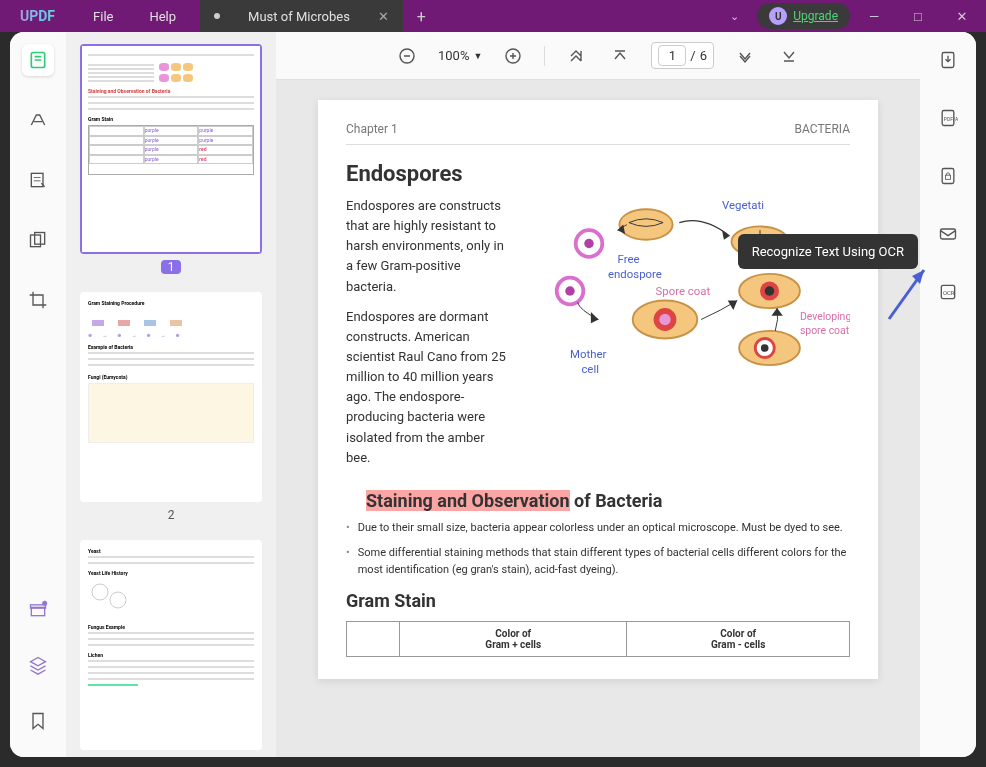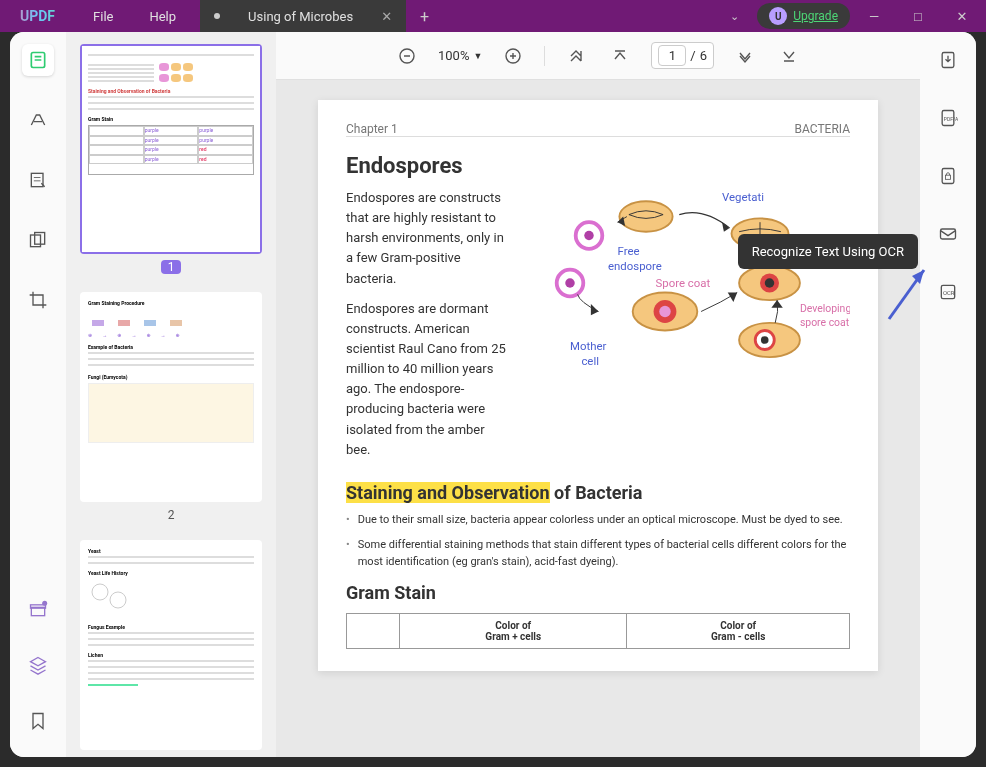"Using of Microbes" span { text: Using -> Must }
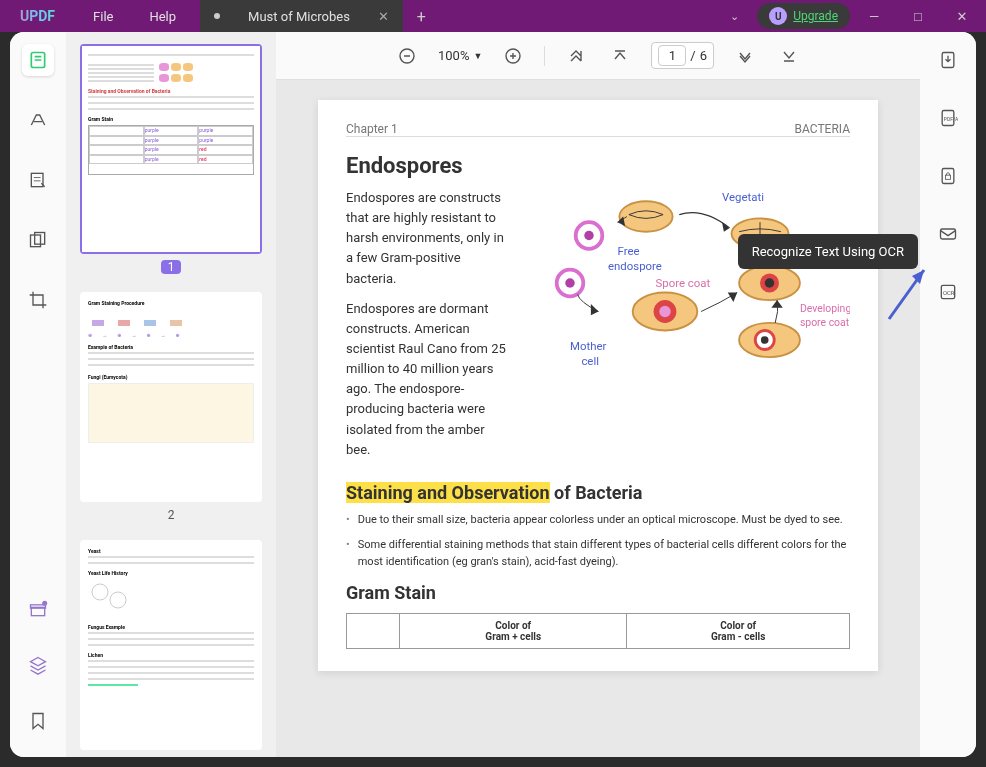"Chapter 1" .page-hdr { padding-bottom: 0 -> 8px }
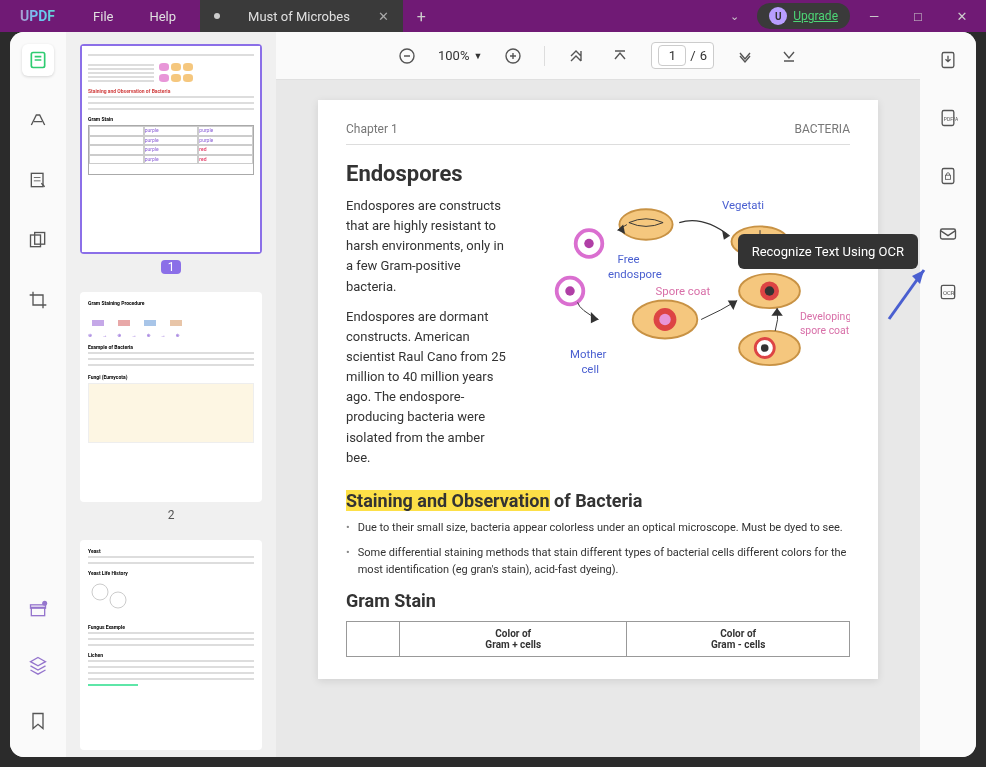"Staining and Observation" .hilite { background: #fde047 -> #fca5a5; margin-left: none -> 20px }
